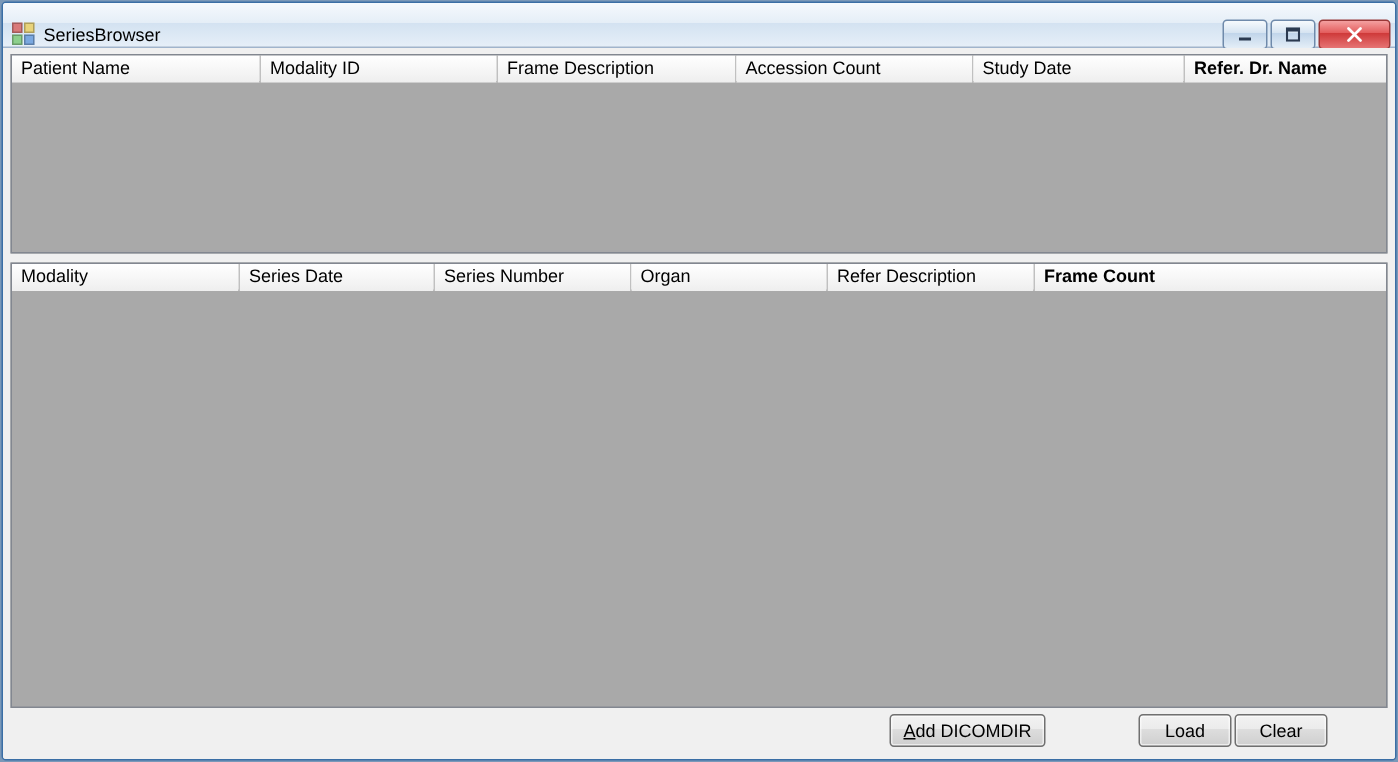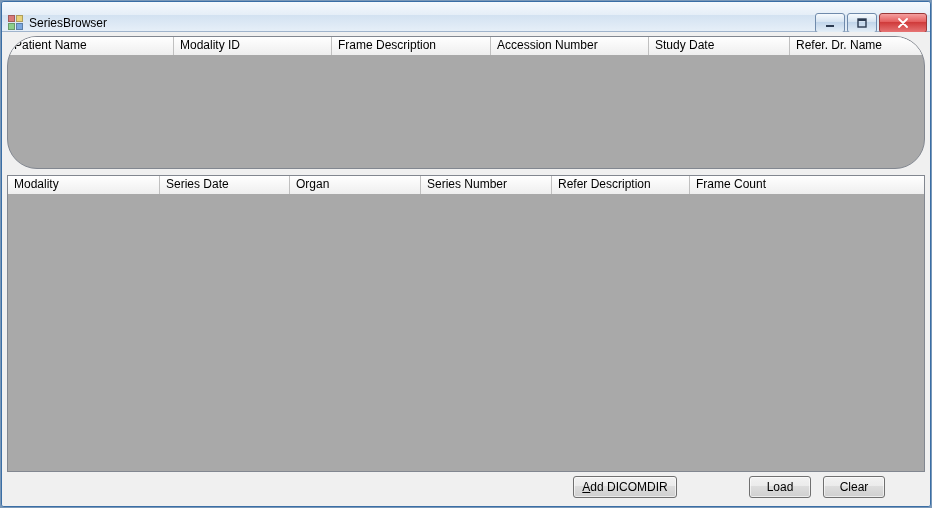"Patient Name" .grid.top { border-radius: 30px -> none }
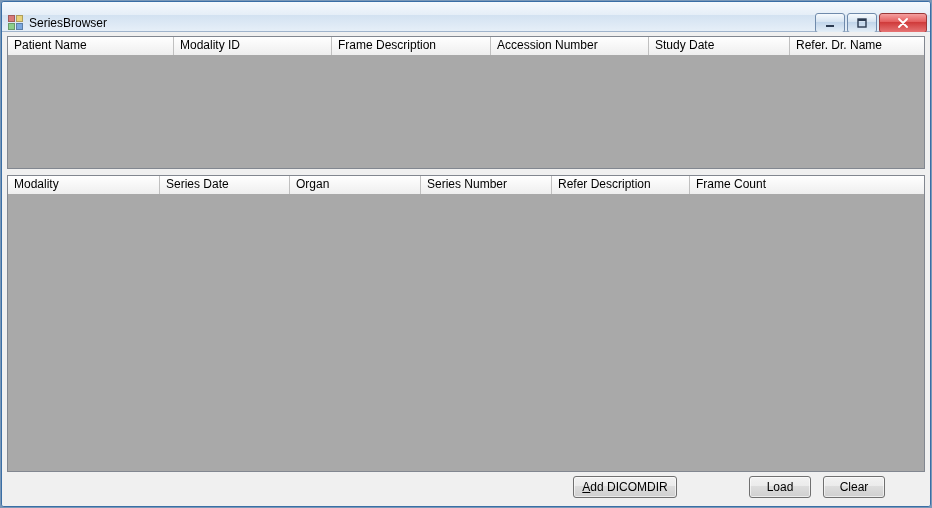"Accession Number" div.col-header { text: Number -> Count }
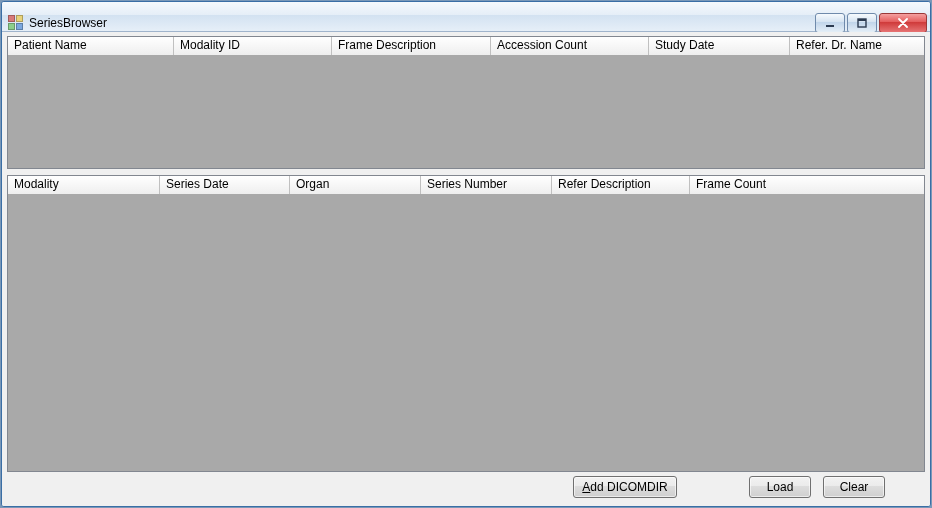"Refer. Dr. Name" .col-header:last-child { font-weight: none -> bold }
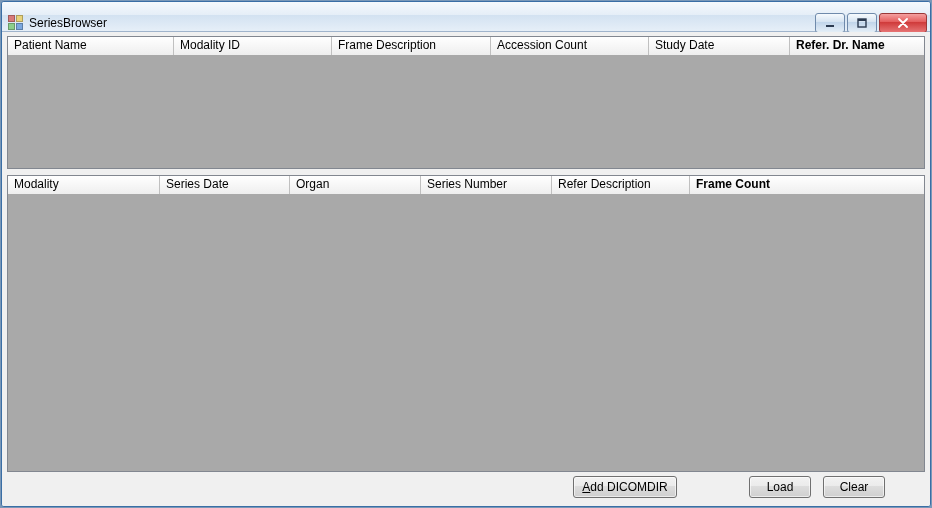"Organ" div.col-header { order: before "Series Number" -> after "Series Number" }
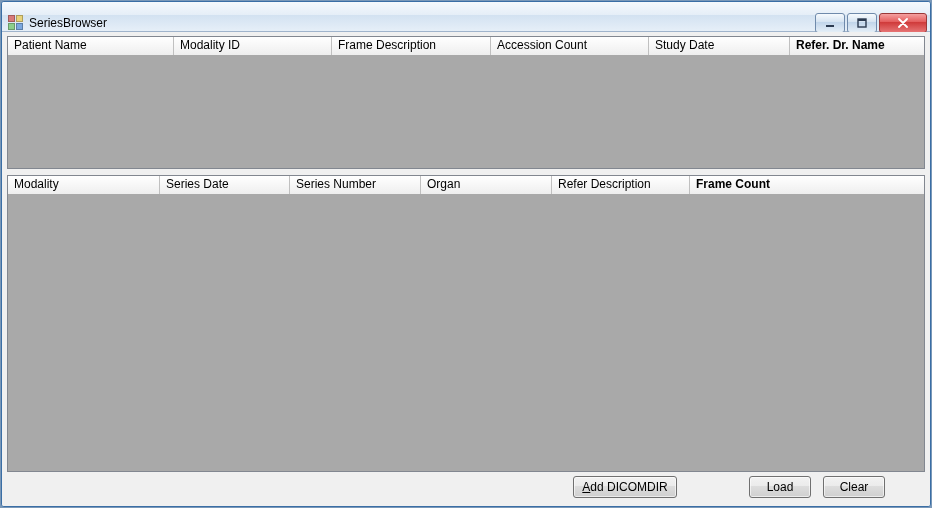"Add DICOMDIR" .buttonbar { gap: 12px -> 2px }
